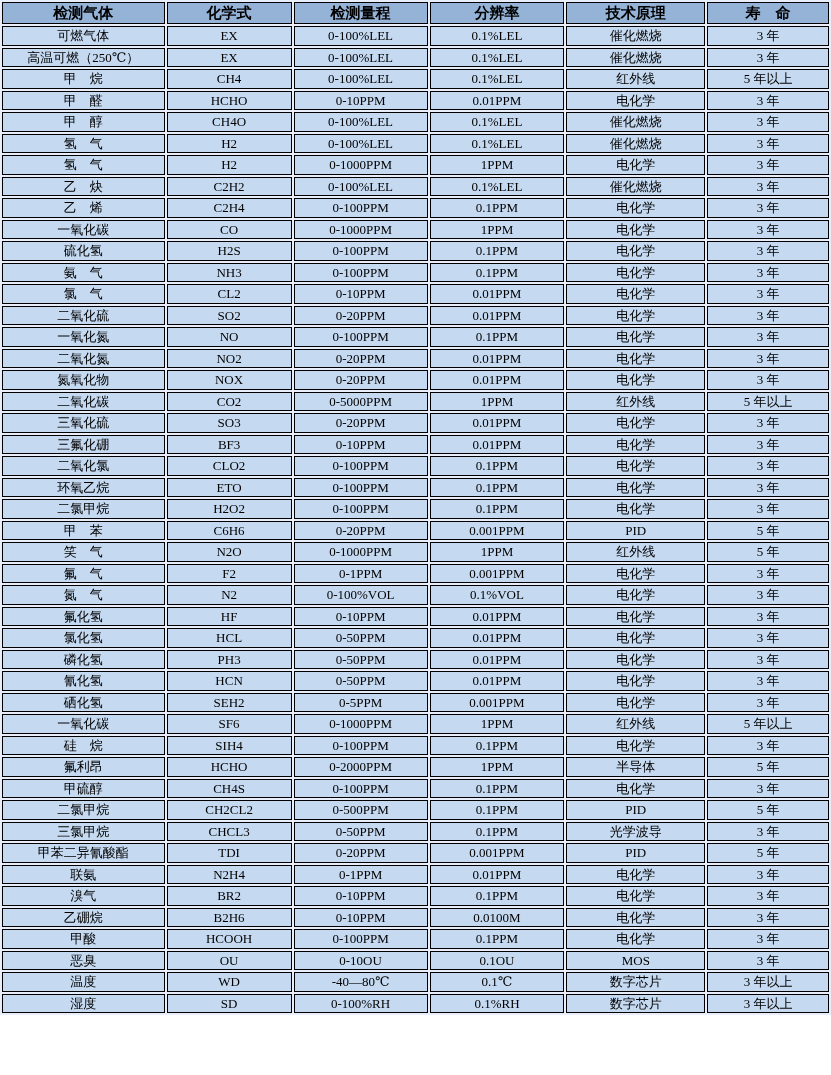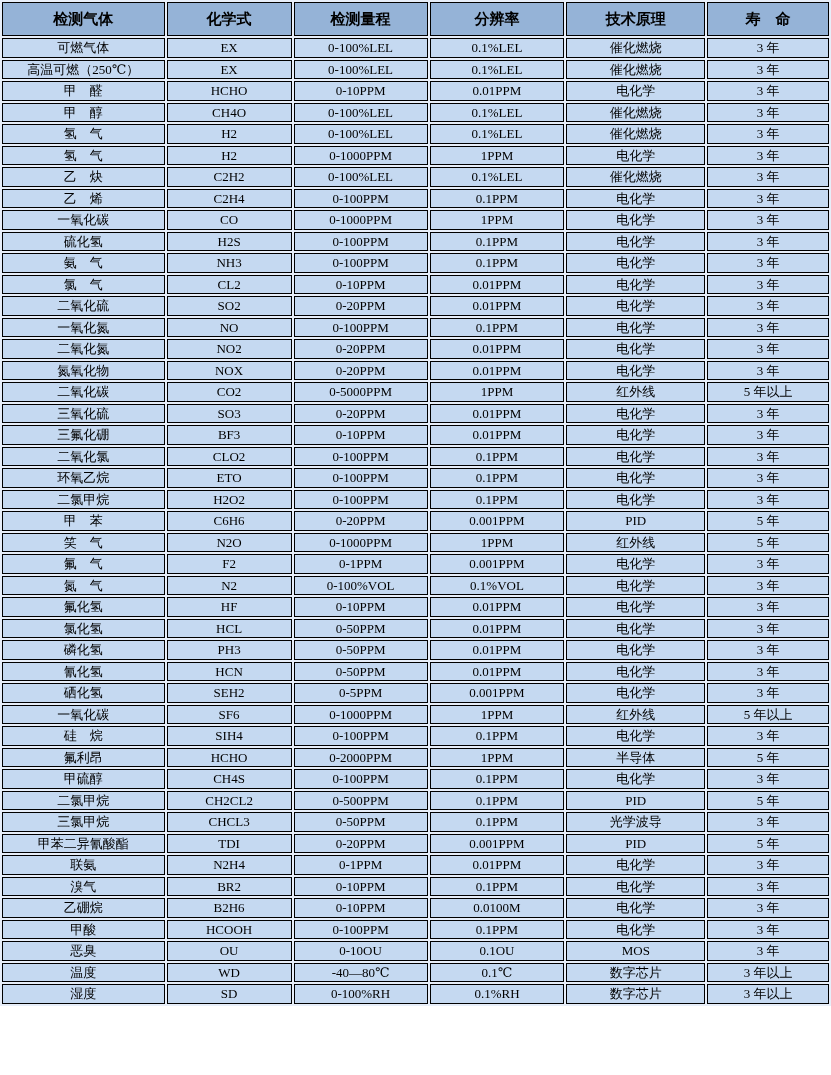"检测气体" th { padding: 6px -> 0 }
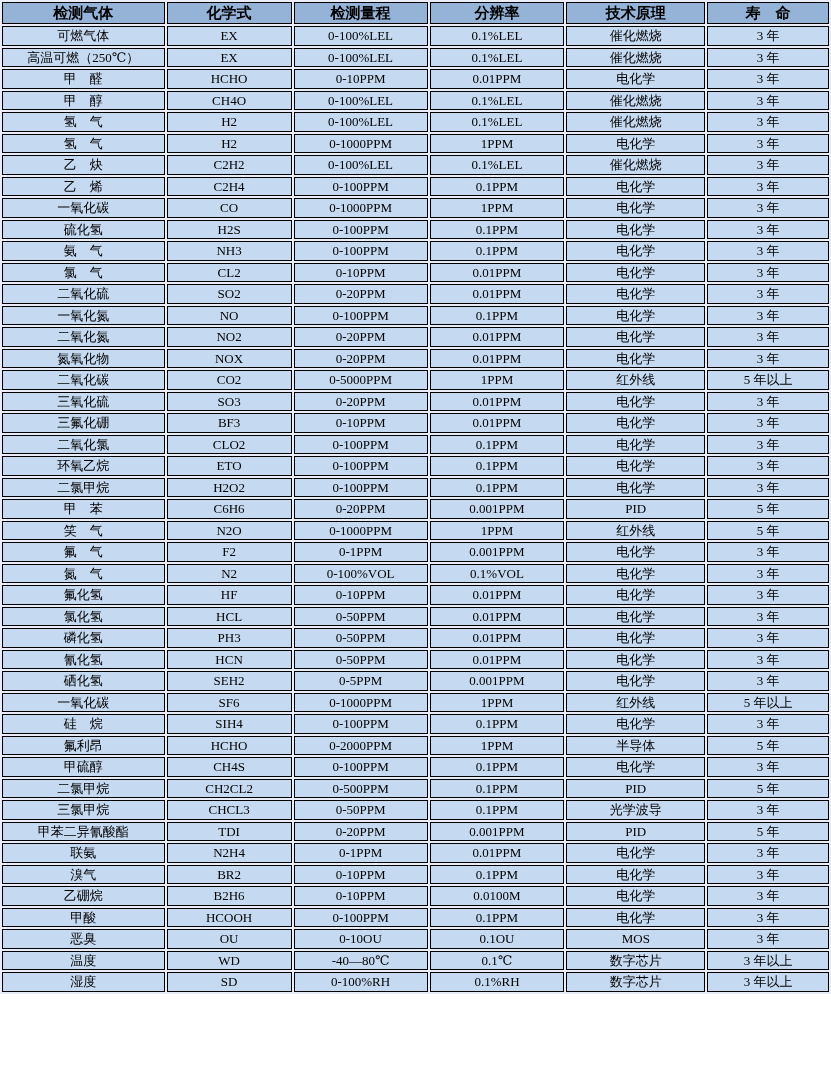"甲 烷" tr { html: none -> <tr> <td>甲 烷</td> <td>CH4</td> <td>0-100%LEL</td> <td>0.1%LEL</td> <td>红外线</td> <td>5 年以上</td> </tr> }
